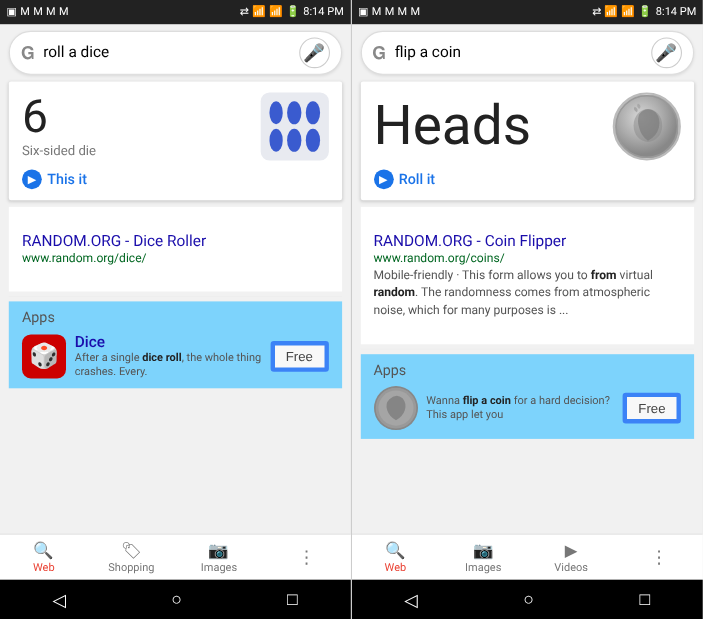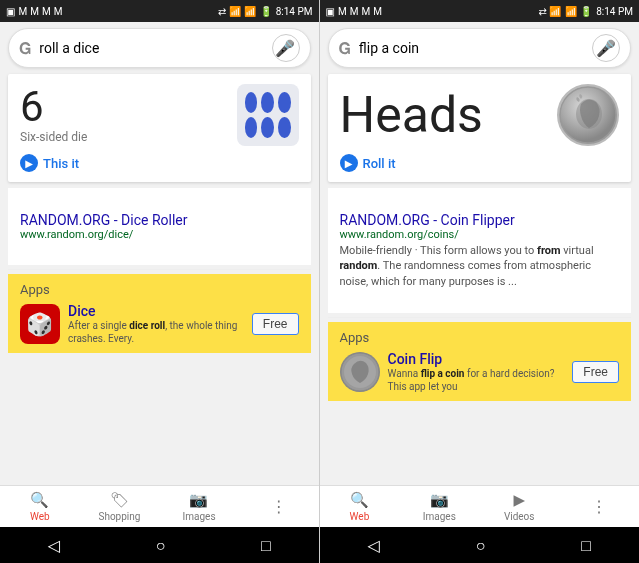"Apps" .apps-section { background: #fde047 -> #7dd3fc }
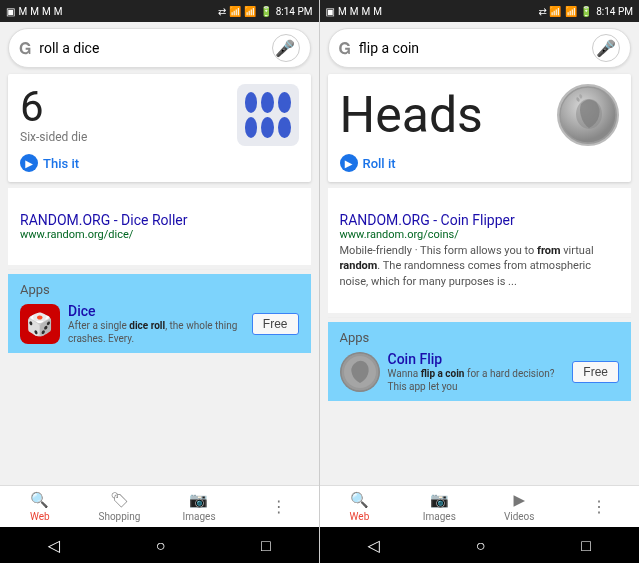"Free" .free-btn { border: 1px solid #3b82f6 -> 4px solid #3b82f6 }
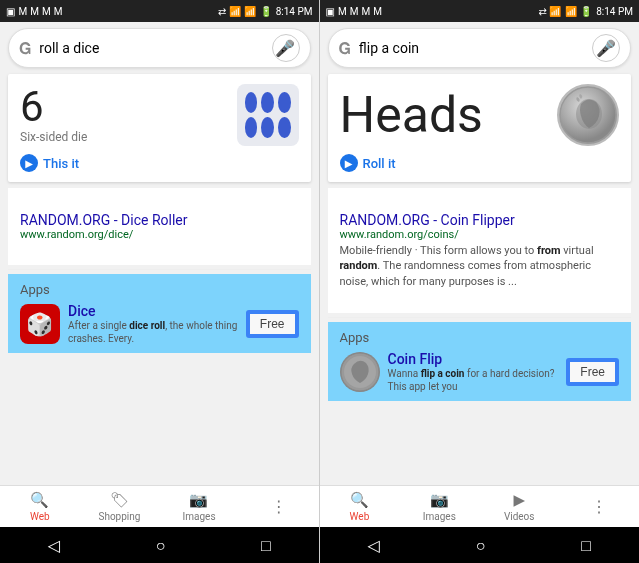"Coin Flip" div.app-name { html: <div>Coin Flip</div> -> none }
